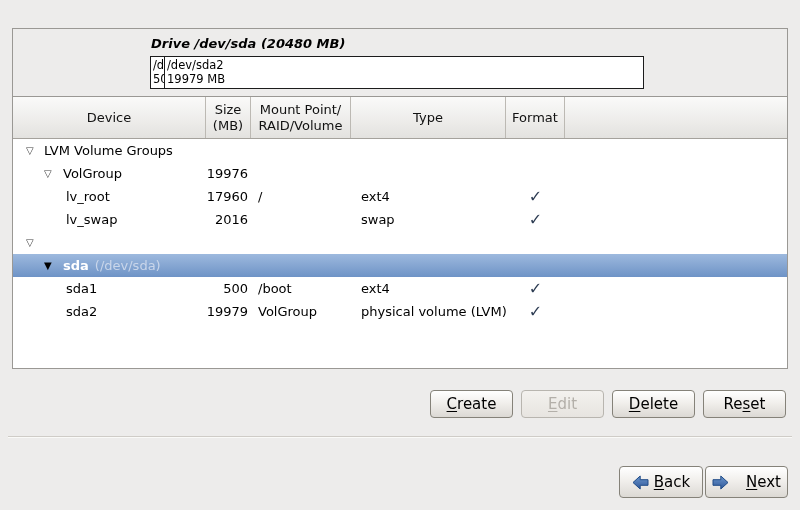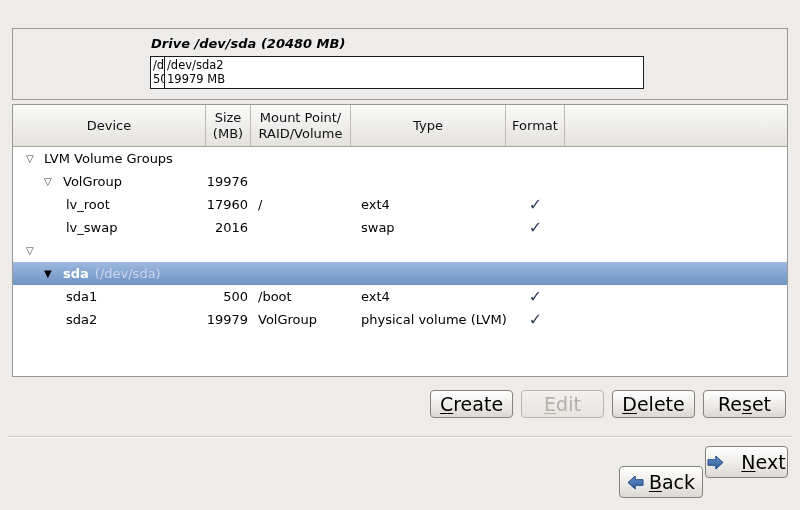"Device" #table-panel { top: 104px -> 96px }
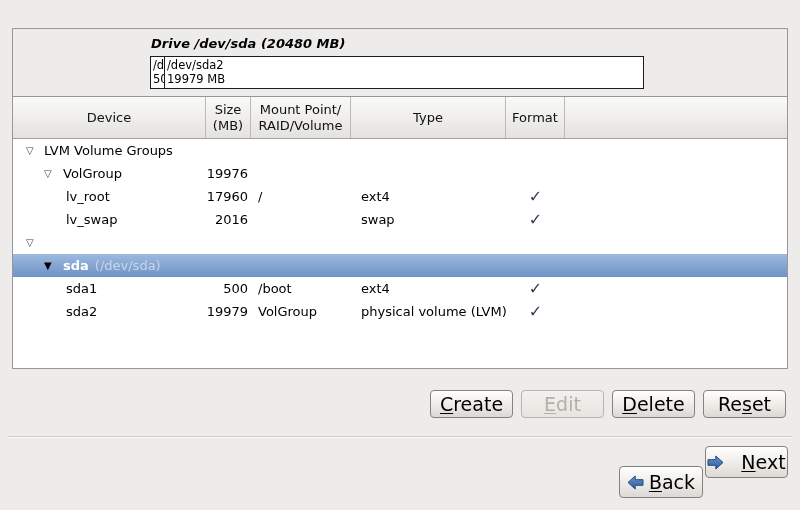"Create" .btn { font-size: 19px -> 15px }
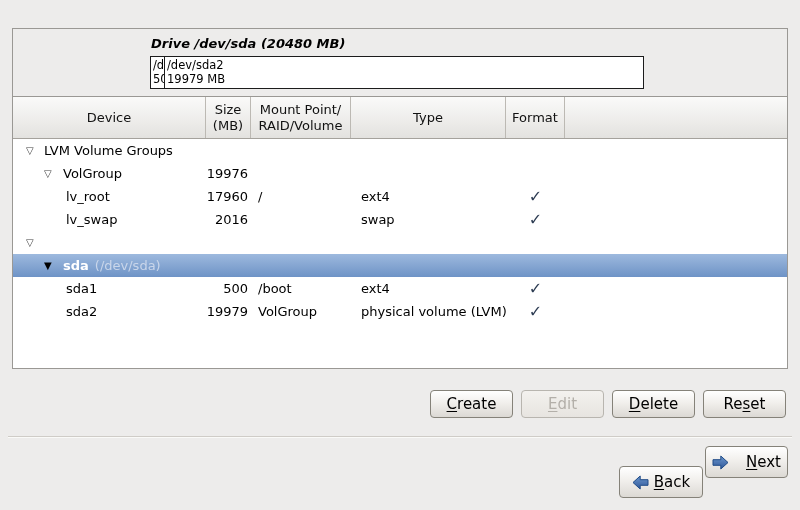"Next" #btn-next { top: 446px -> 466px }
